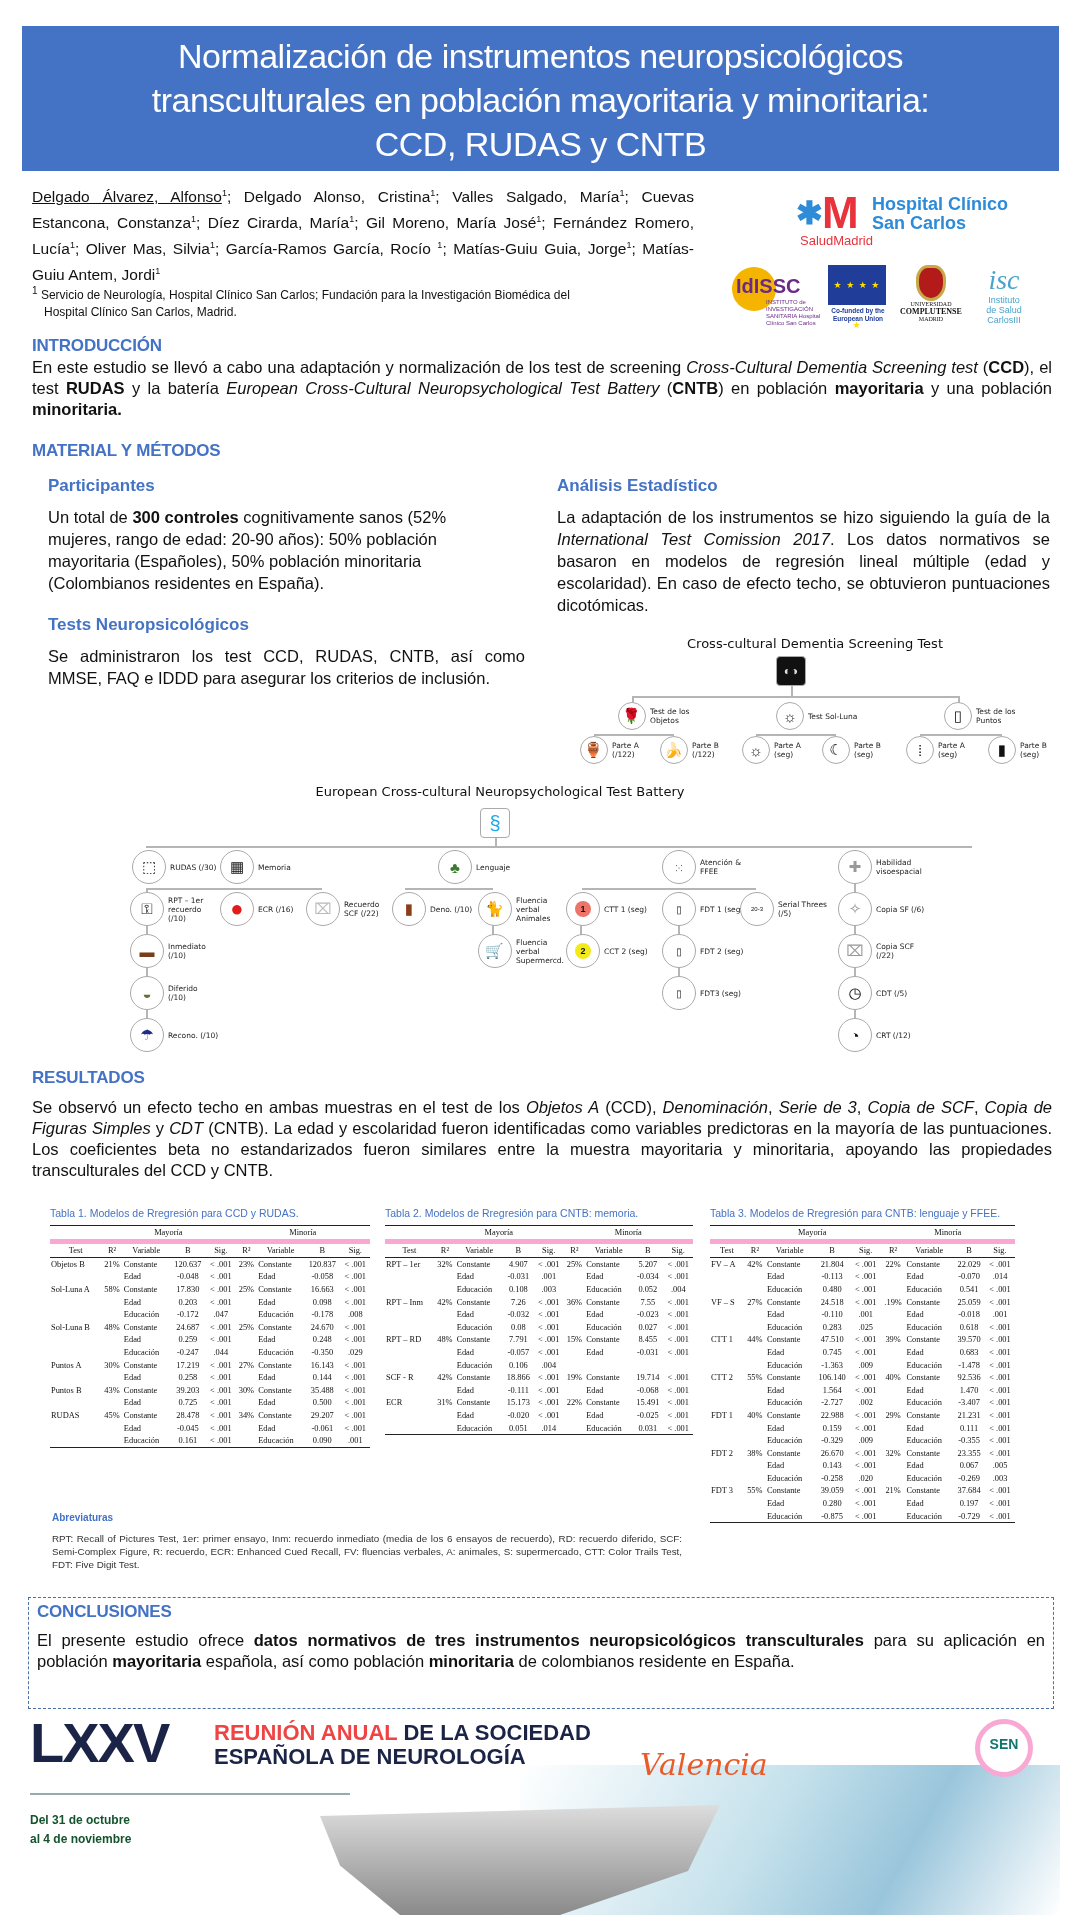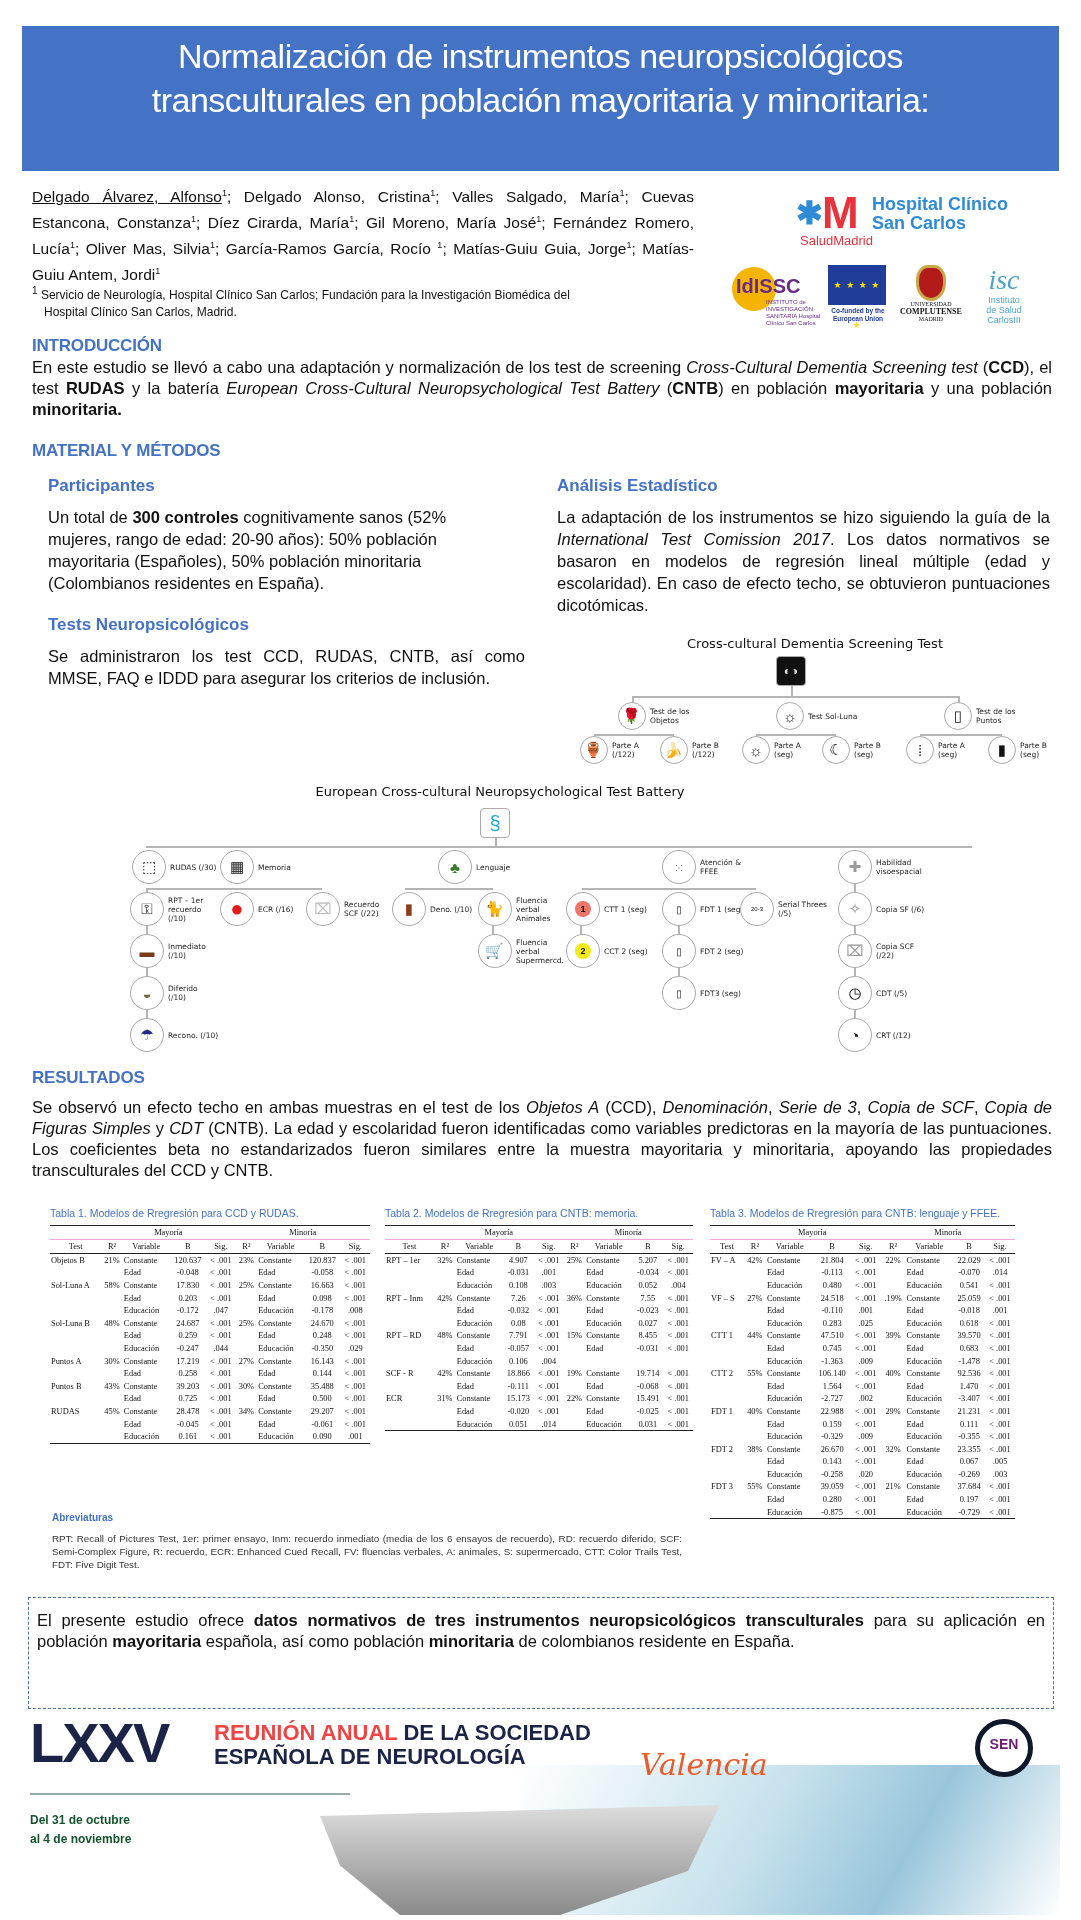"CCD, RUDAS y CNTB" span { html: none -> <span>CCD, RUDAS y CNTB</span> }
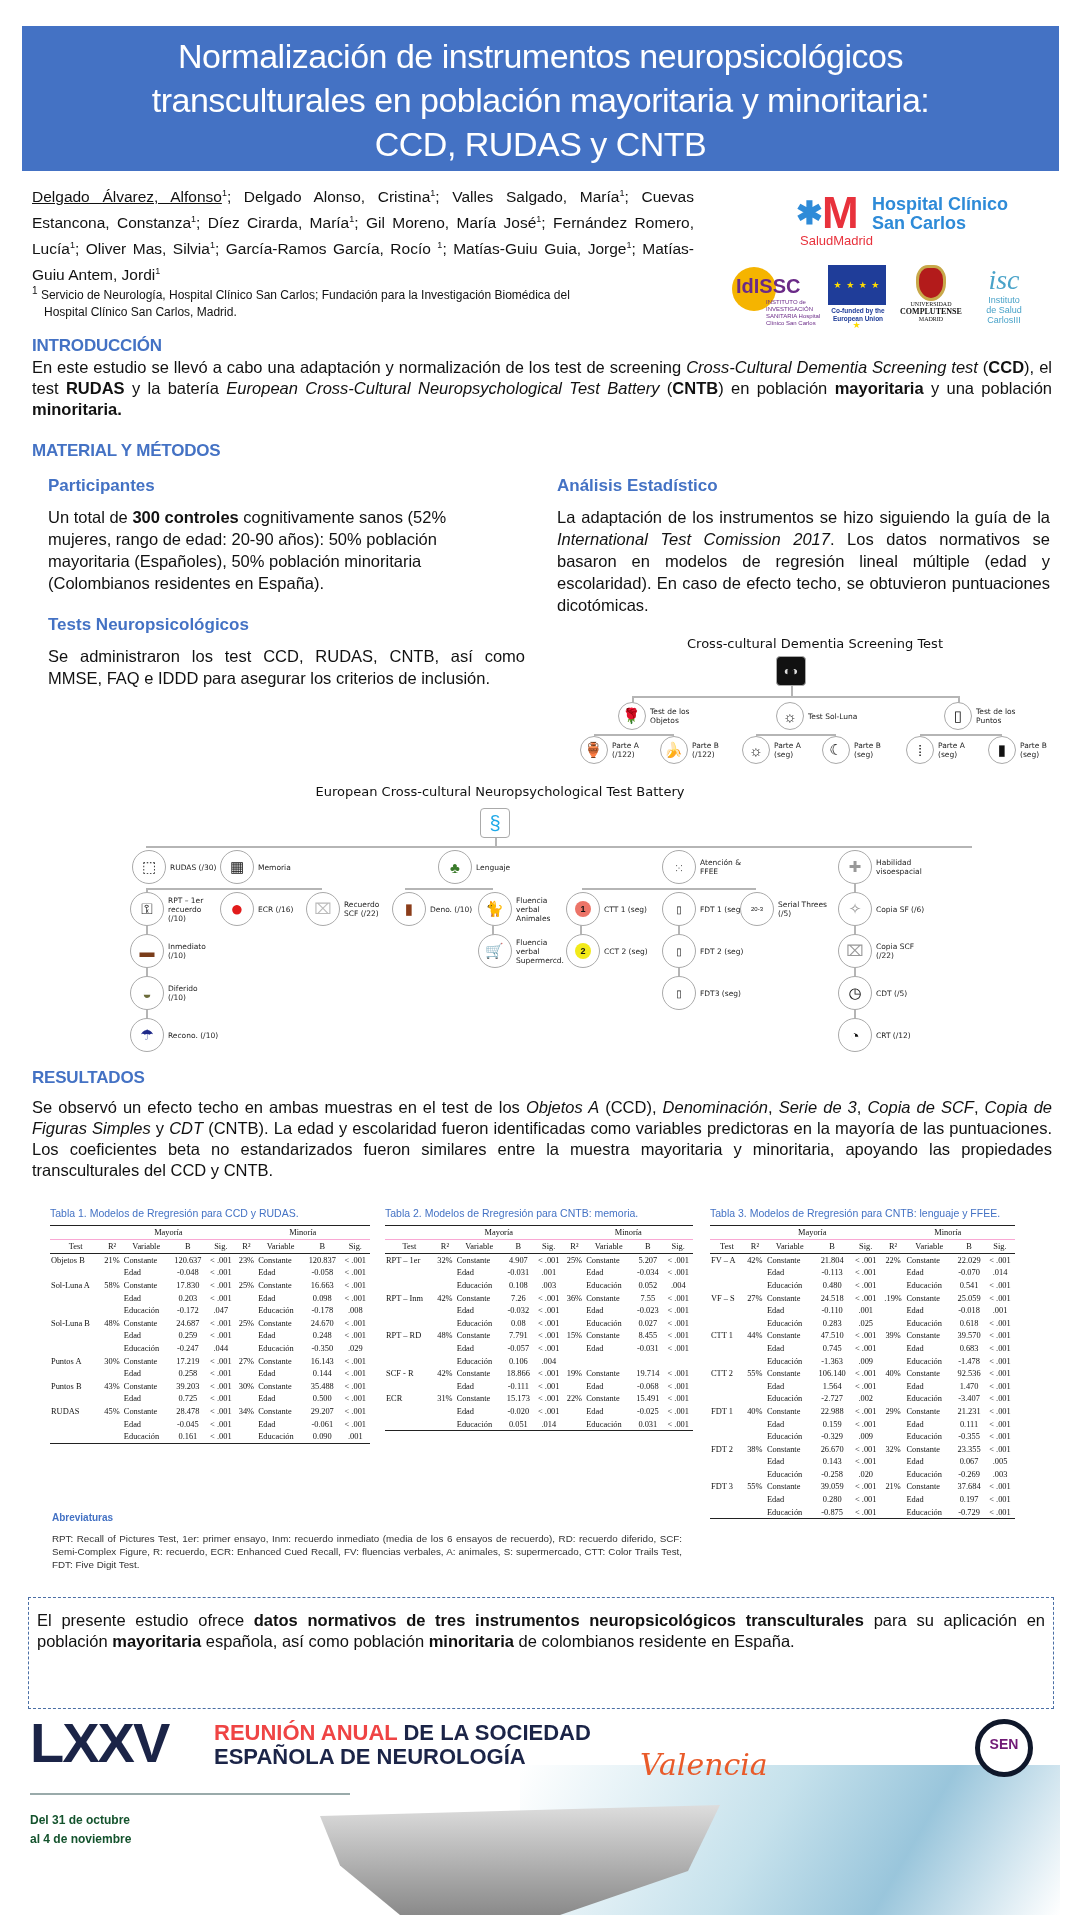"Mayoría" table.reg thead tr.grp th { border-bottom: 1px solid #f9a8d4 -> 5px solid #f9a8d4 }
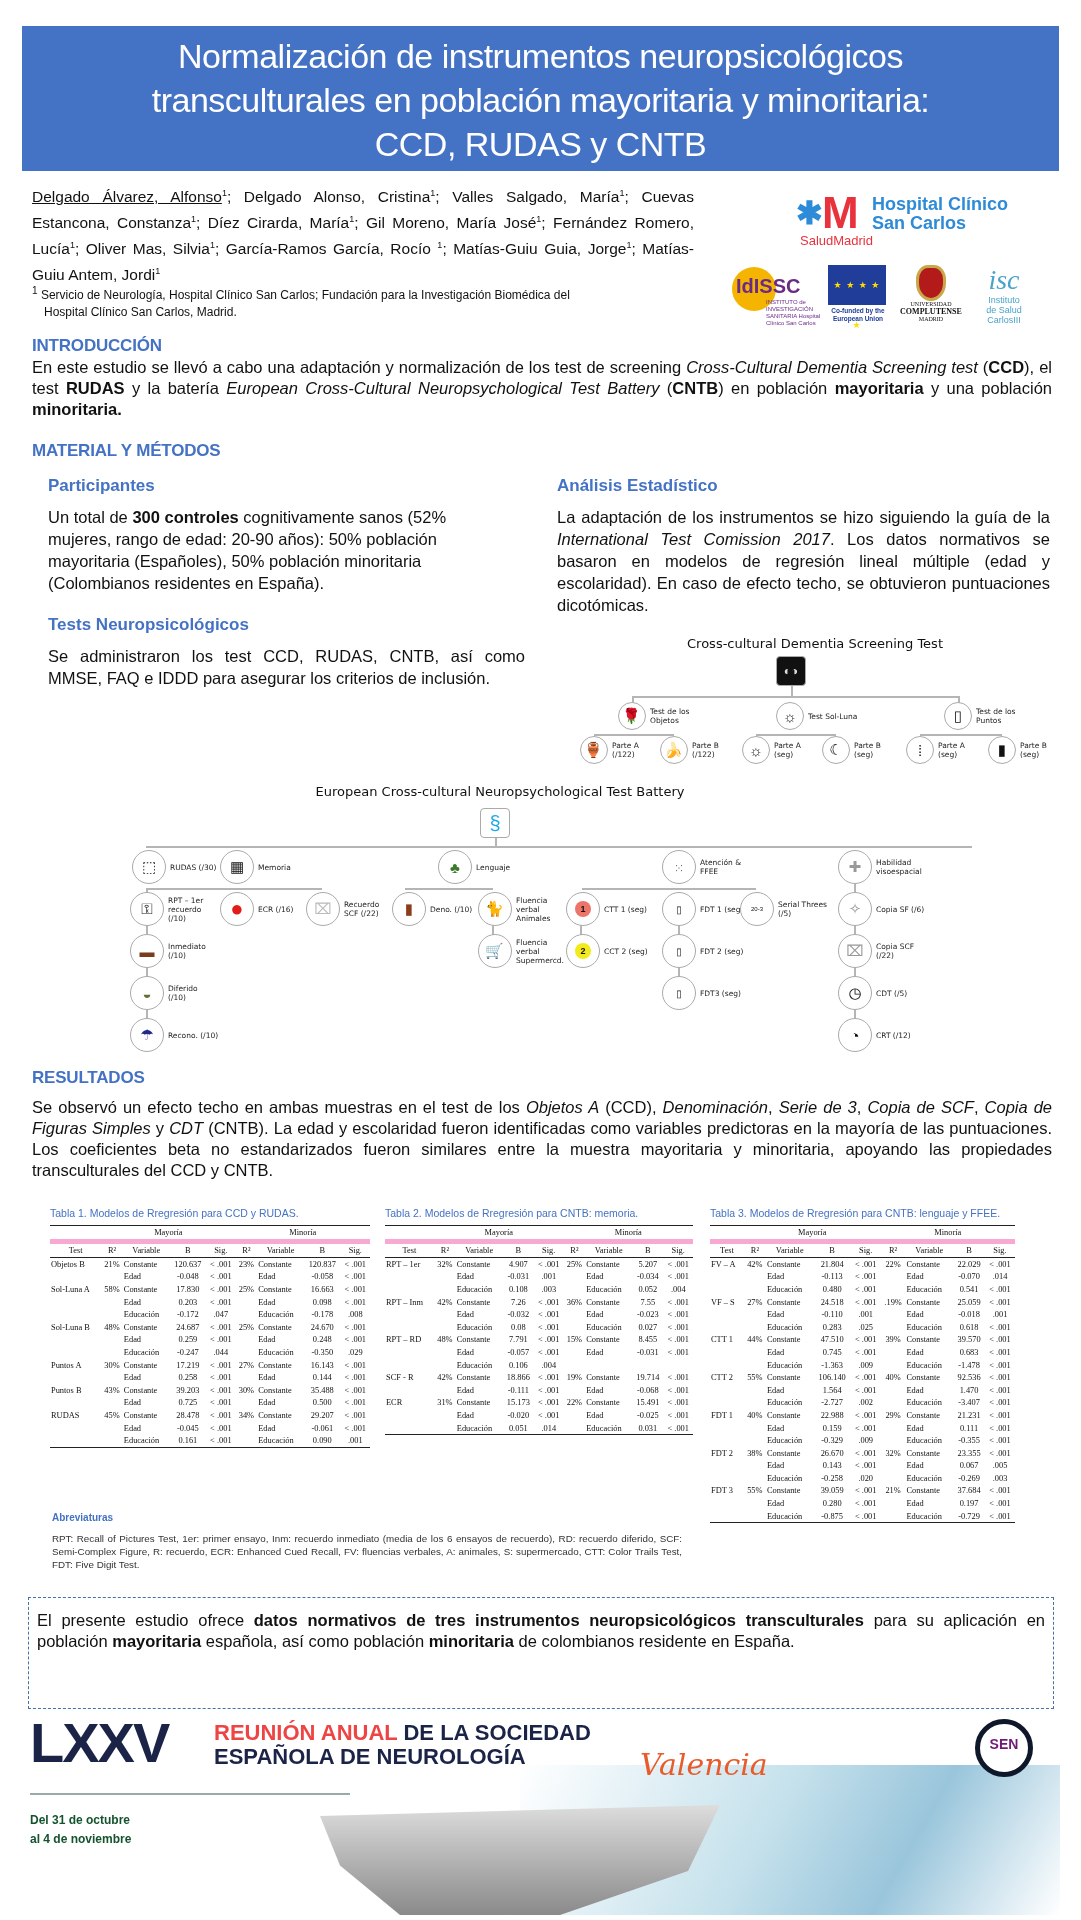"CONCLUSIONES" div.section-h { html: none -> <div>CONCLUSIONES</div> }
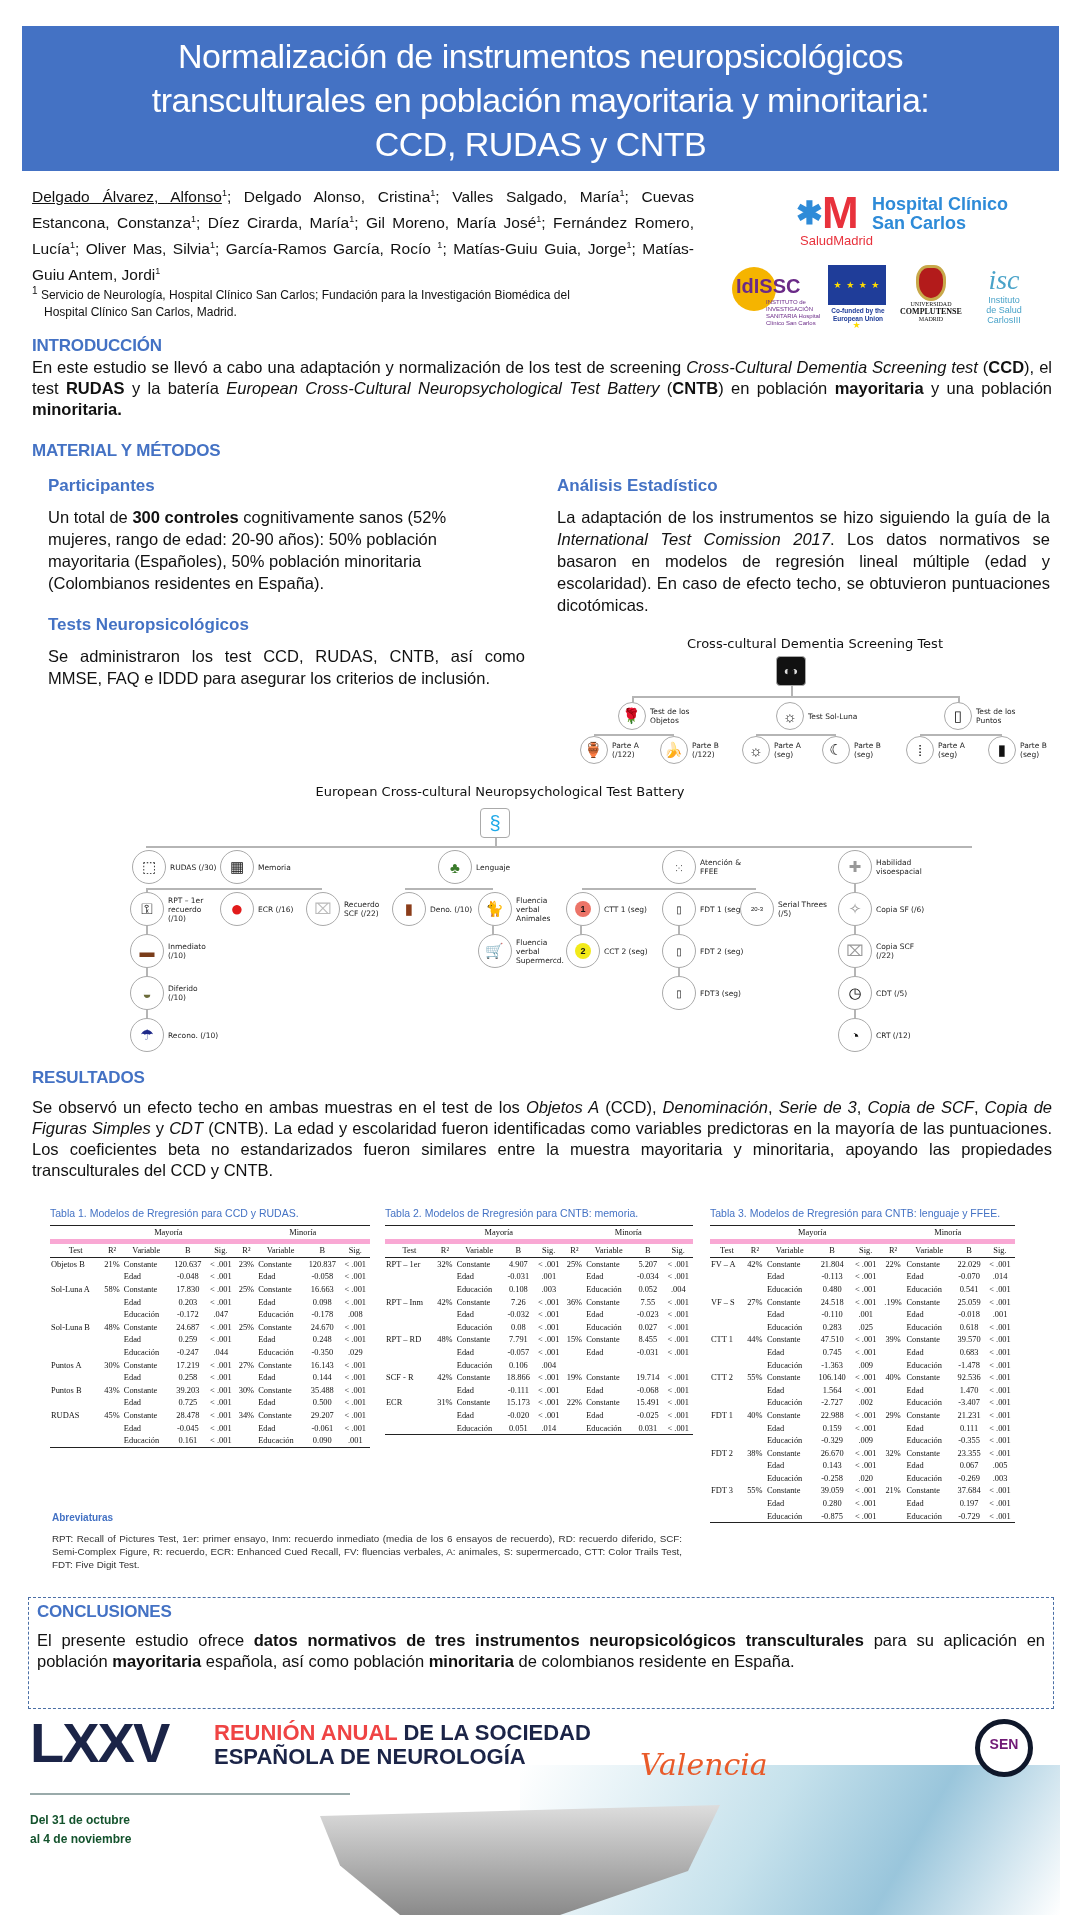"SEN" .sen-logo { border: 5px solid #0f172a -> 5px solid #f9a8d4; color: #701a75 -> #0f766e }
